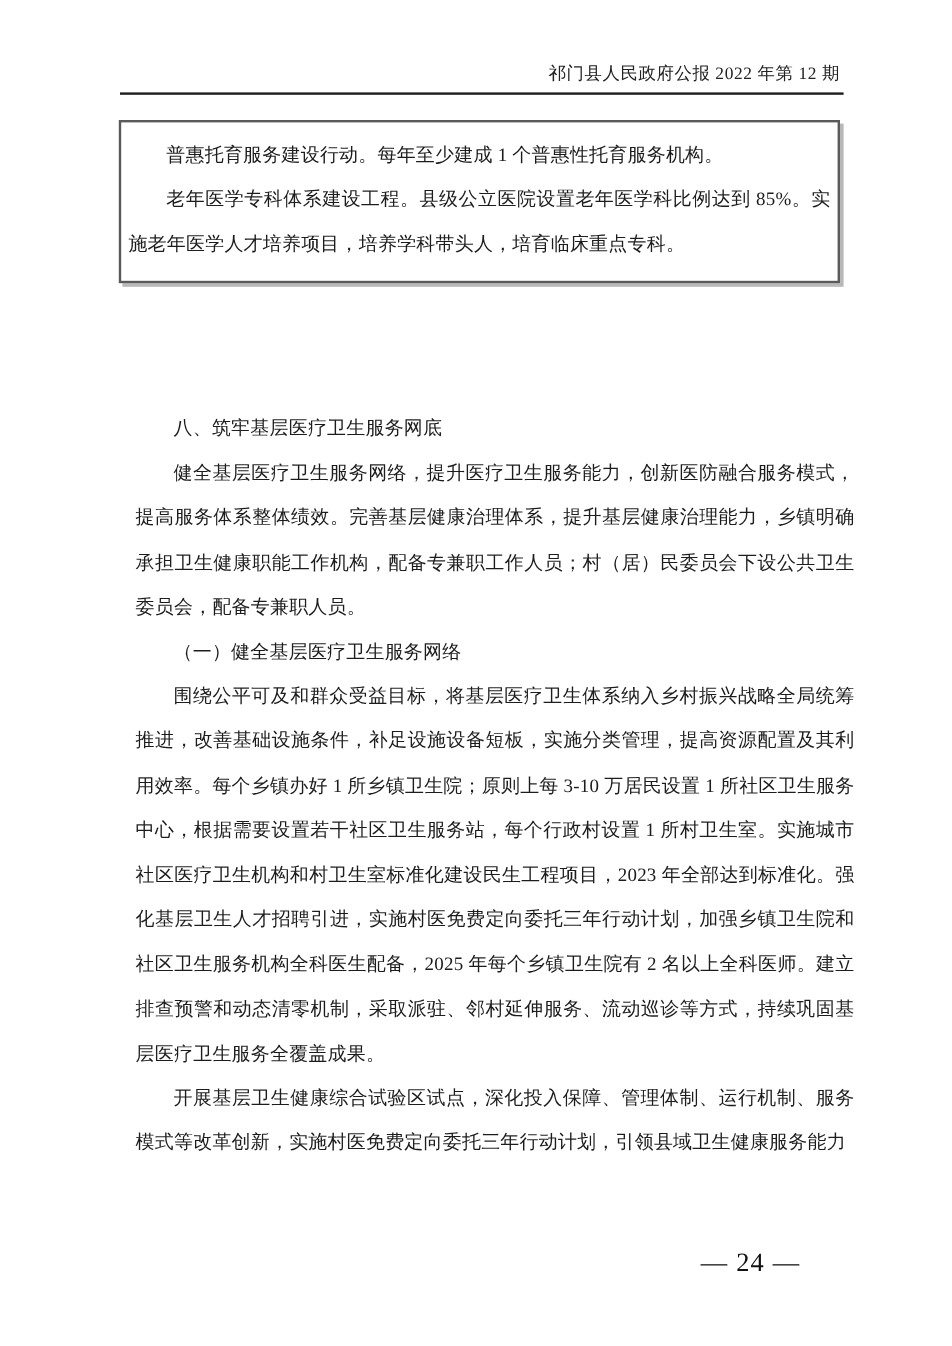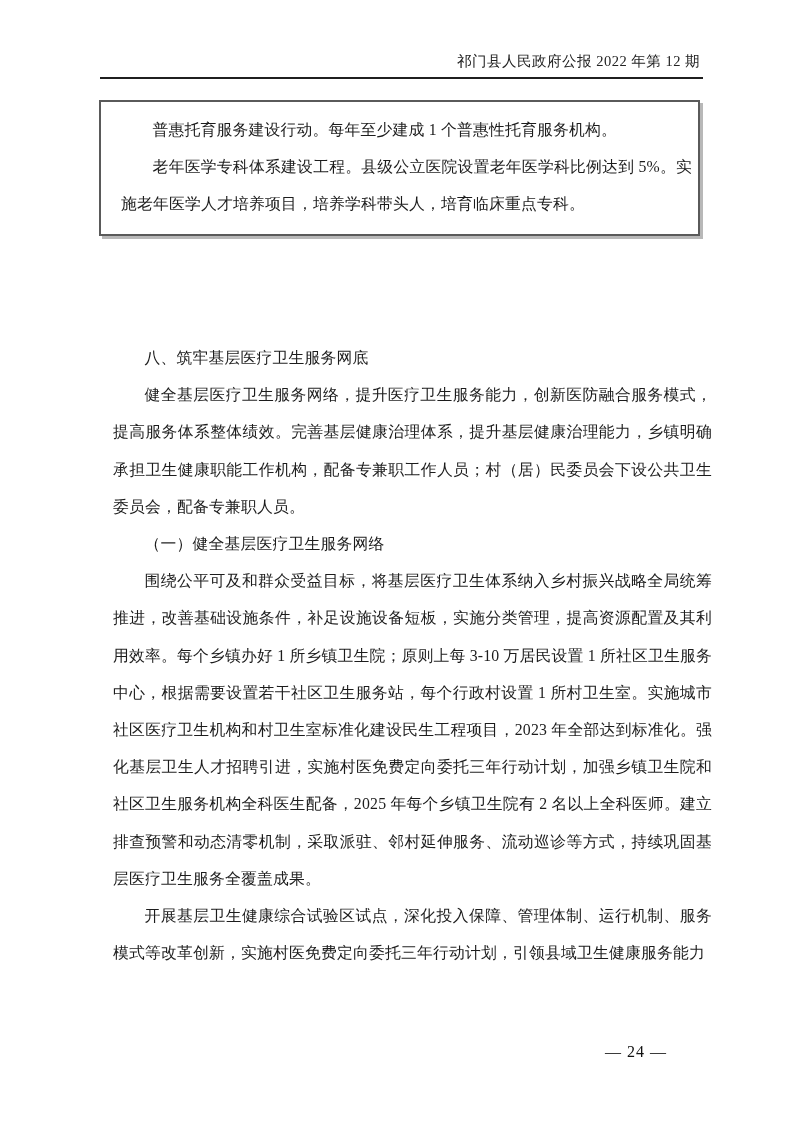"普惠托育服务建设行动。每年至少建成 1 个普惠性托育服务机构。" .highlight-box { padding: 9px 6px 11px 20px -> 9px 6px 11px 6px }
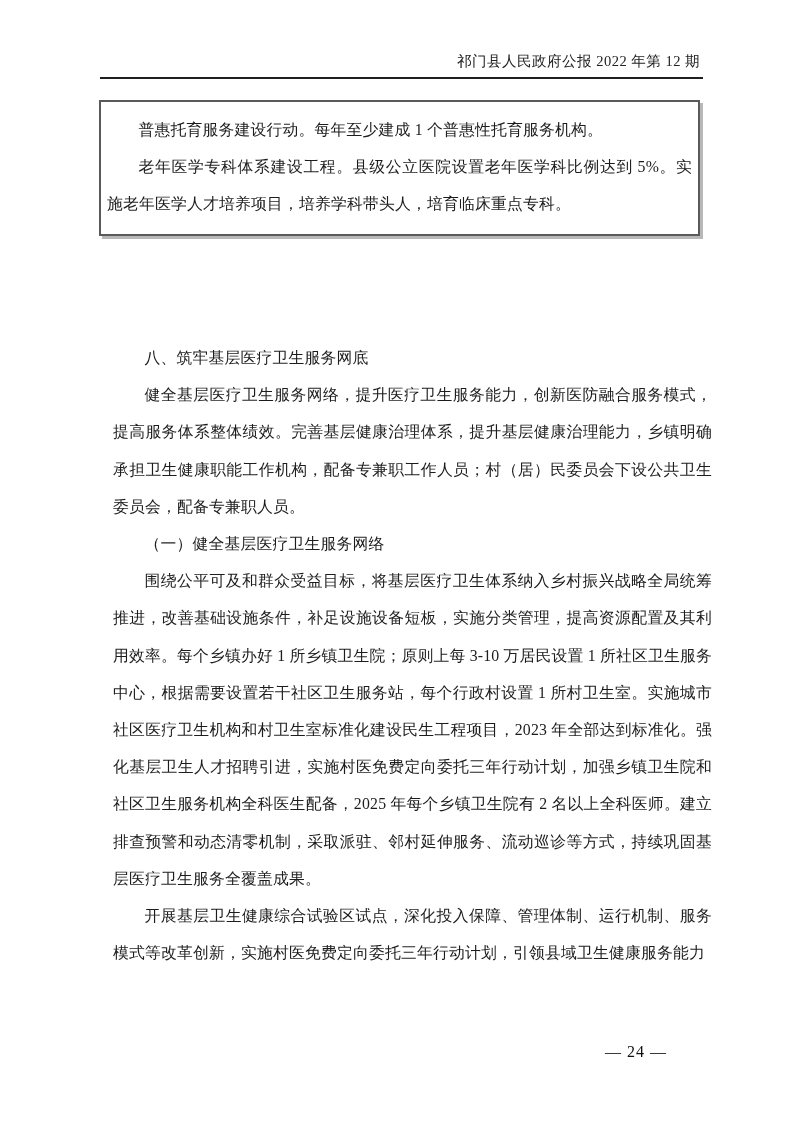"老年医学专科体系建设工程。县级公立医院设置老年医学科比例达到" p { text: 5% -> 85% }
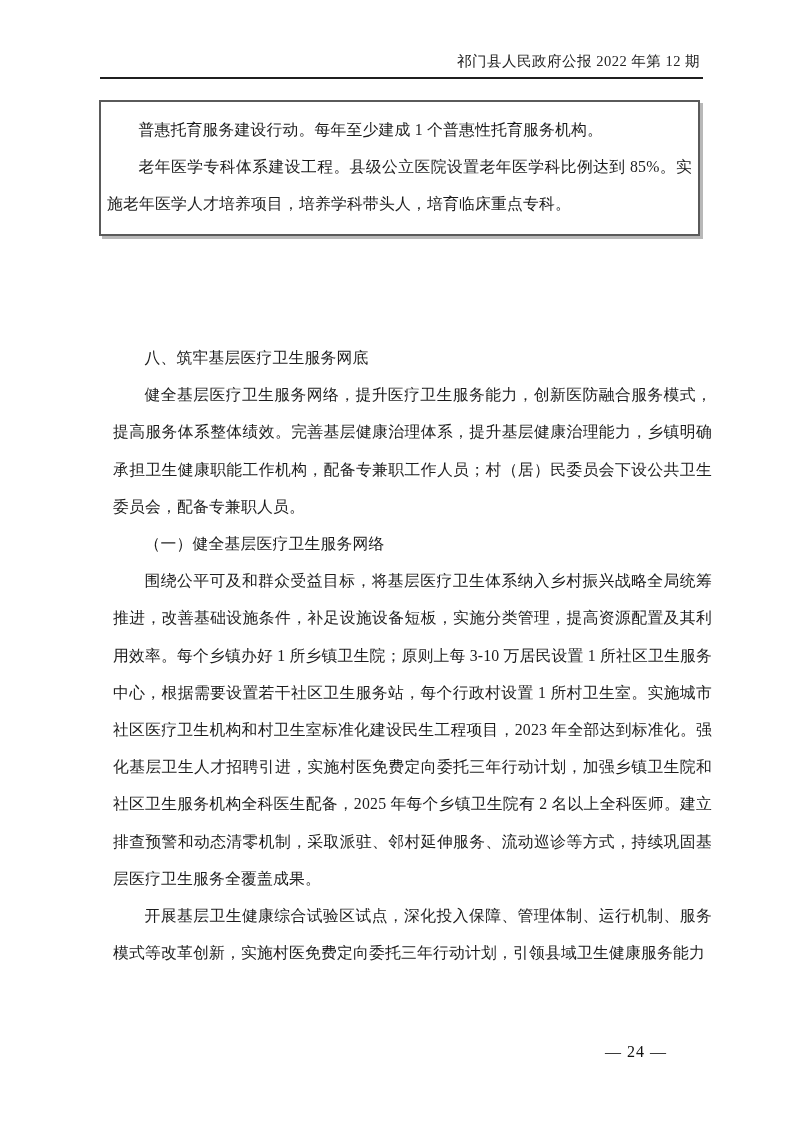"— 24 —" .page-number { font-size: 16px -> 22px }
